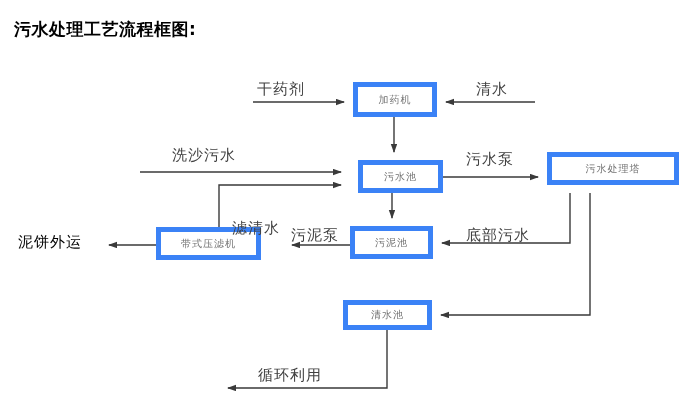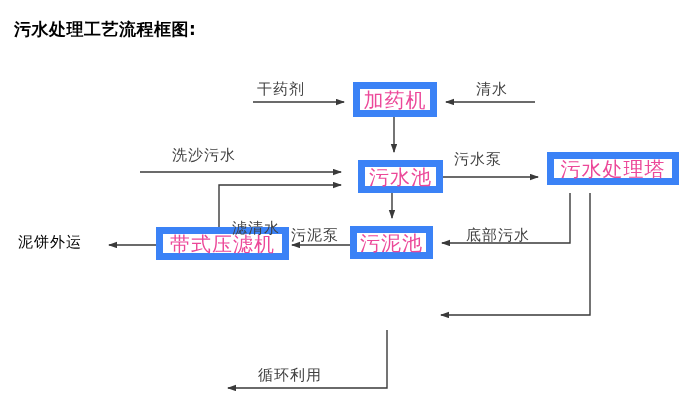"加药机" .node-box { border: 7px solid #3b82f6 -> 5px solid #3b82f6; color: #ec4899 -> #737373; font-size: 20px -> 10px }
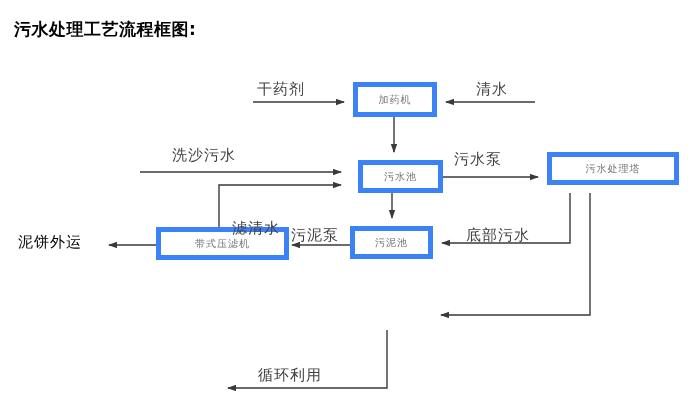"污水泵" div.edge-label { left: 454px -> 466px }
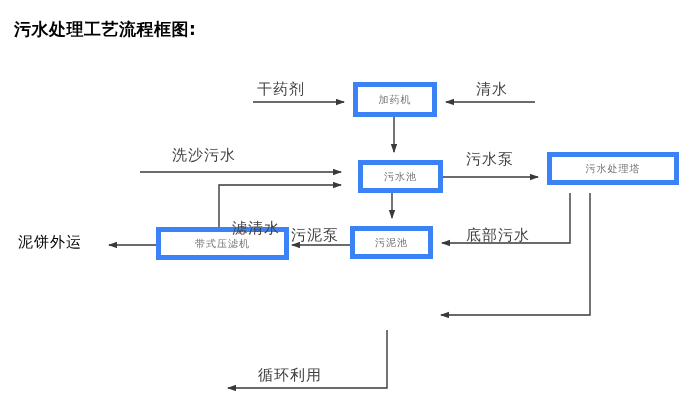"带式压滤机" div.node-box { width: 133px -> 105px }
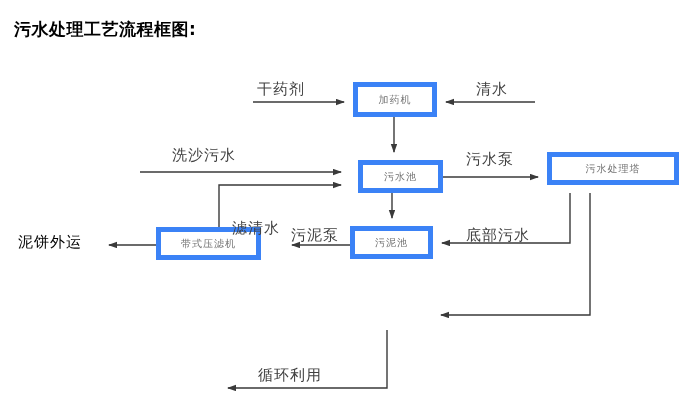"清水池" div.node-box { html: none -> <div> <span>清水池</span> </div> }
